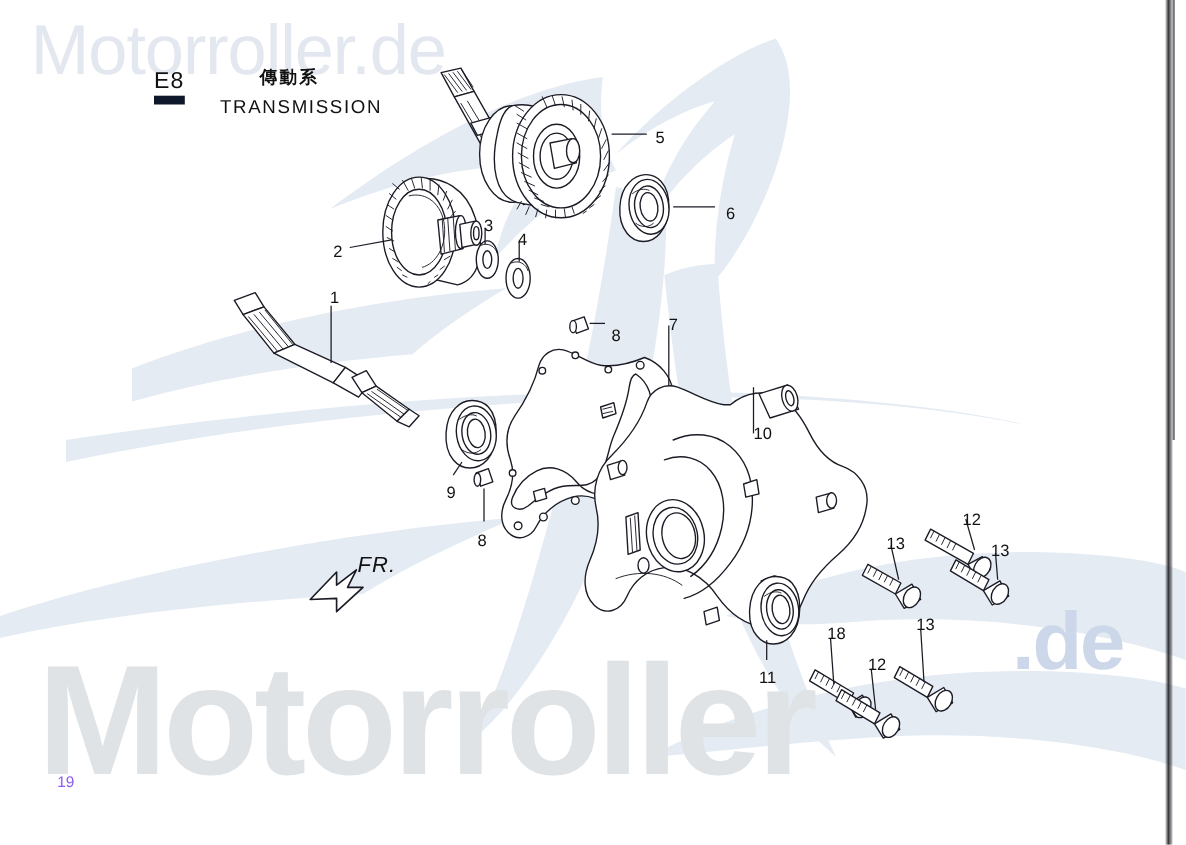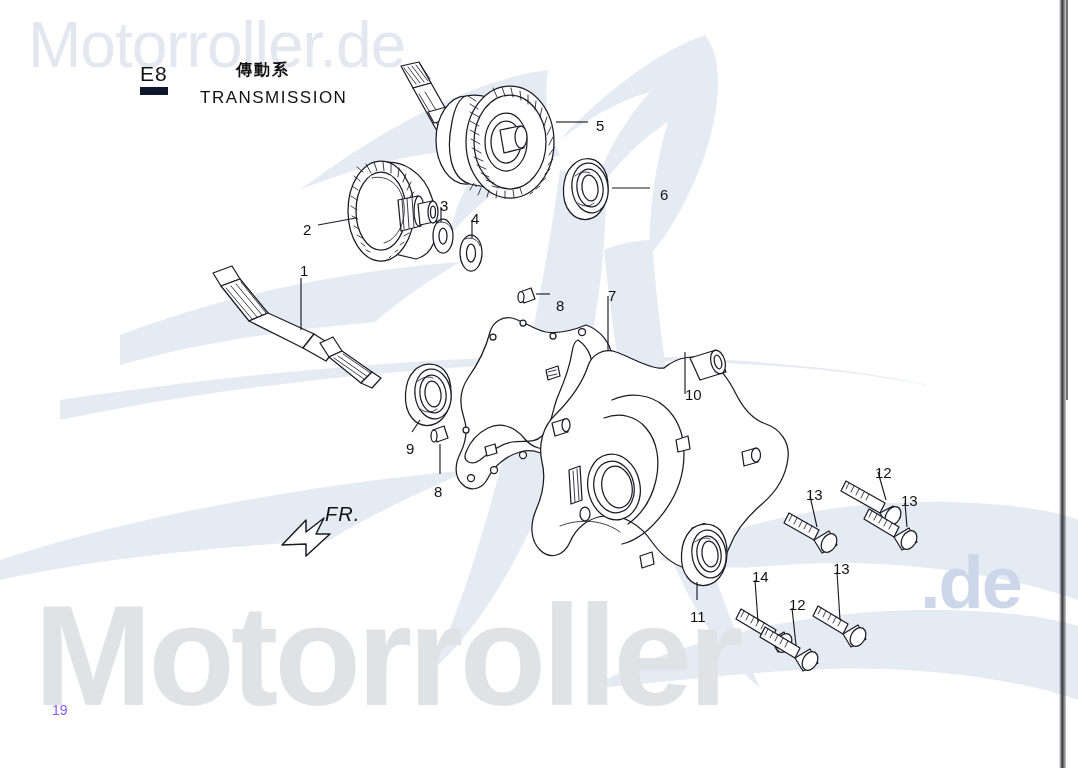"14" div.callout { text: 14 -> 18 }
